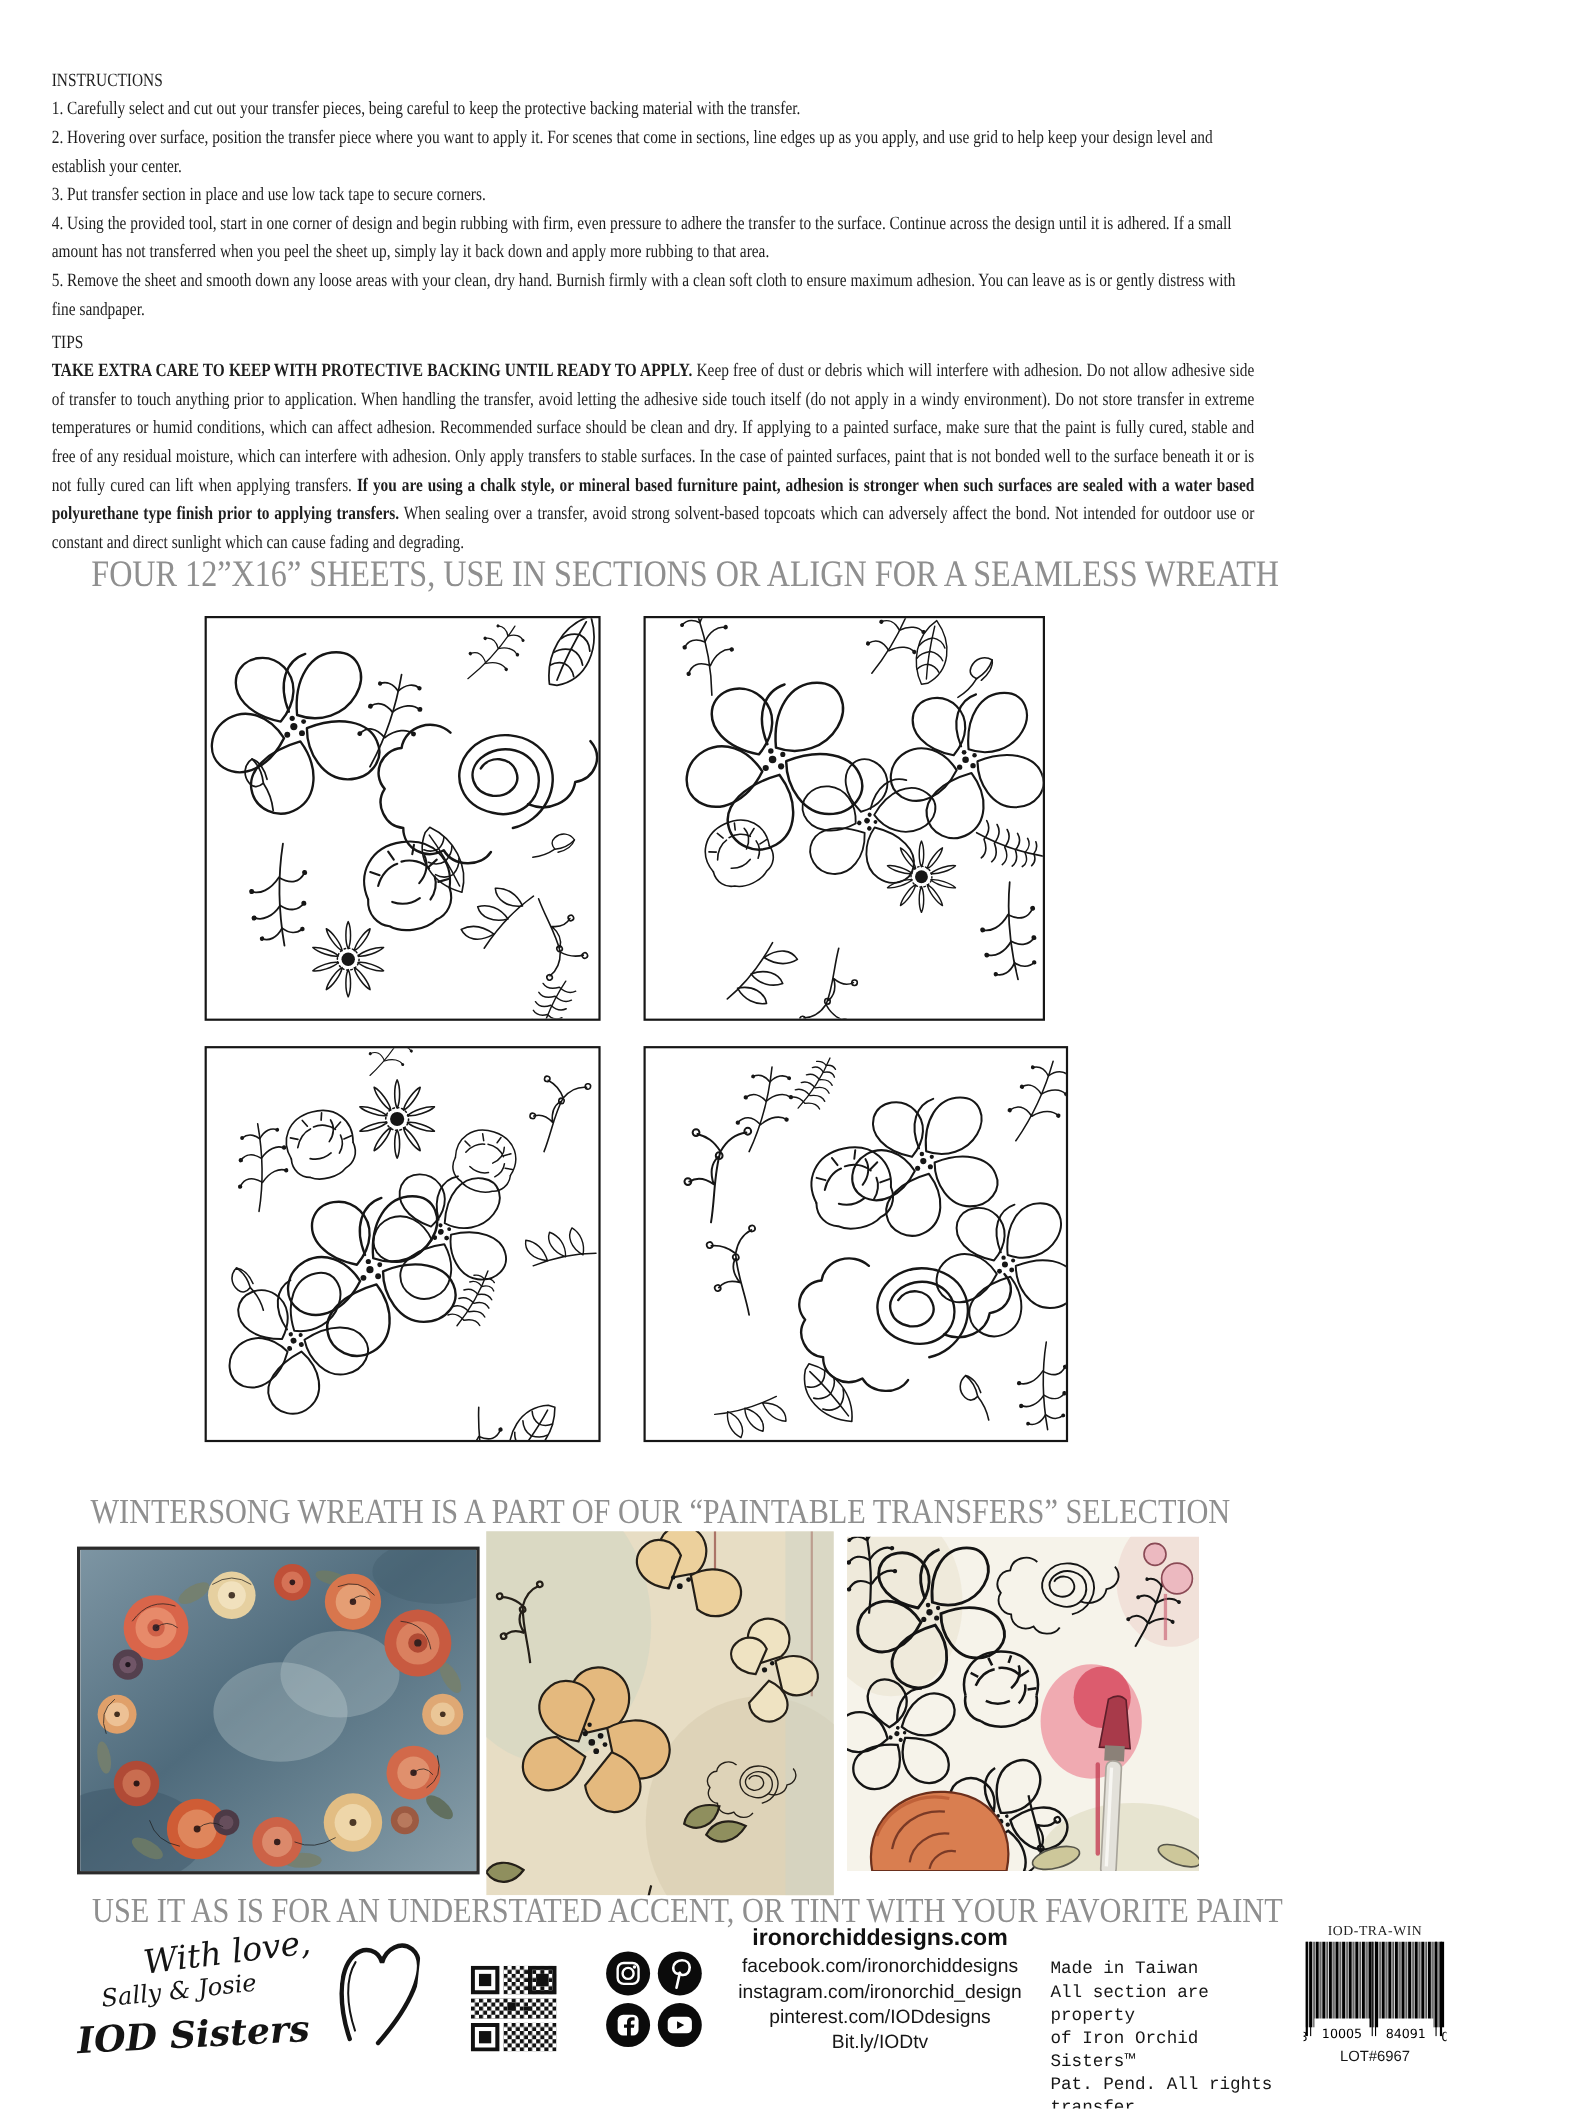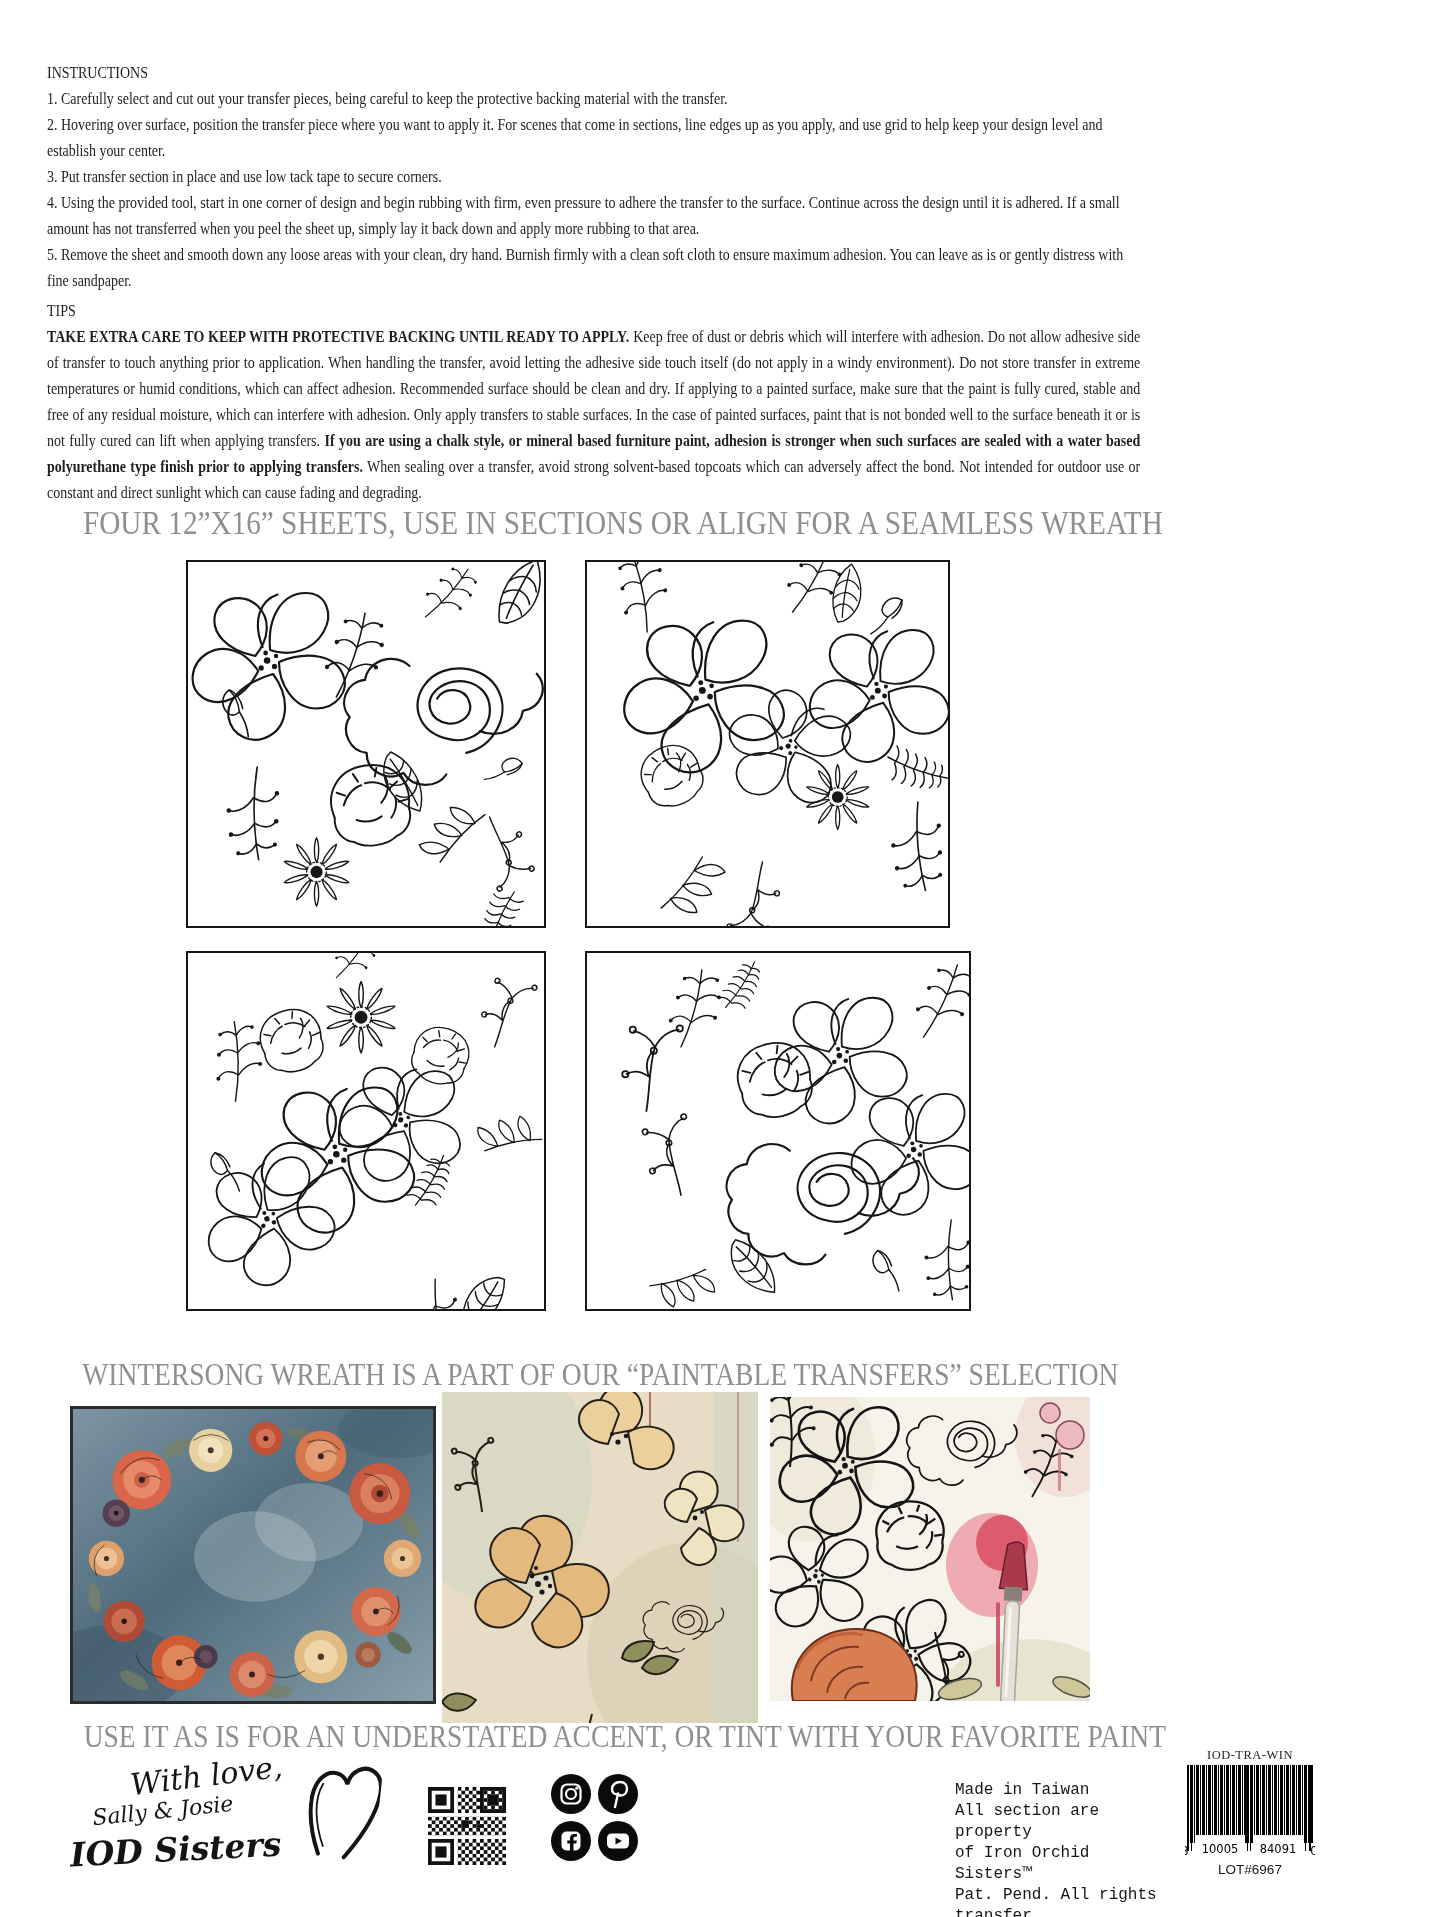"ironorchiddesigns.com" div.sans { html: none -> <div> <div>ironorchiddesigns.com</div> <div>facebook.com/ironorchiddesigns</div> <div>instagram.com/ironorchid_design</div> <div>pinterest.com/IODdesigns</div> <div>Bit.ly/IODtv</div> </div> }
